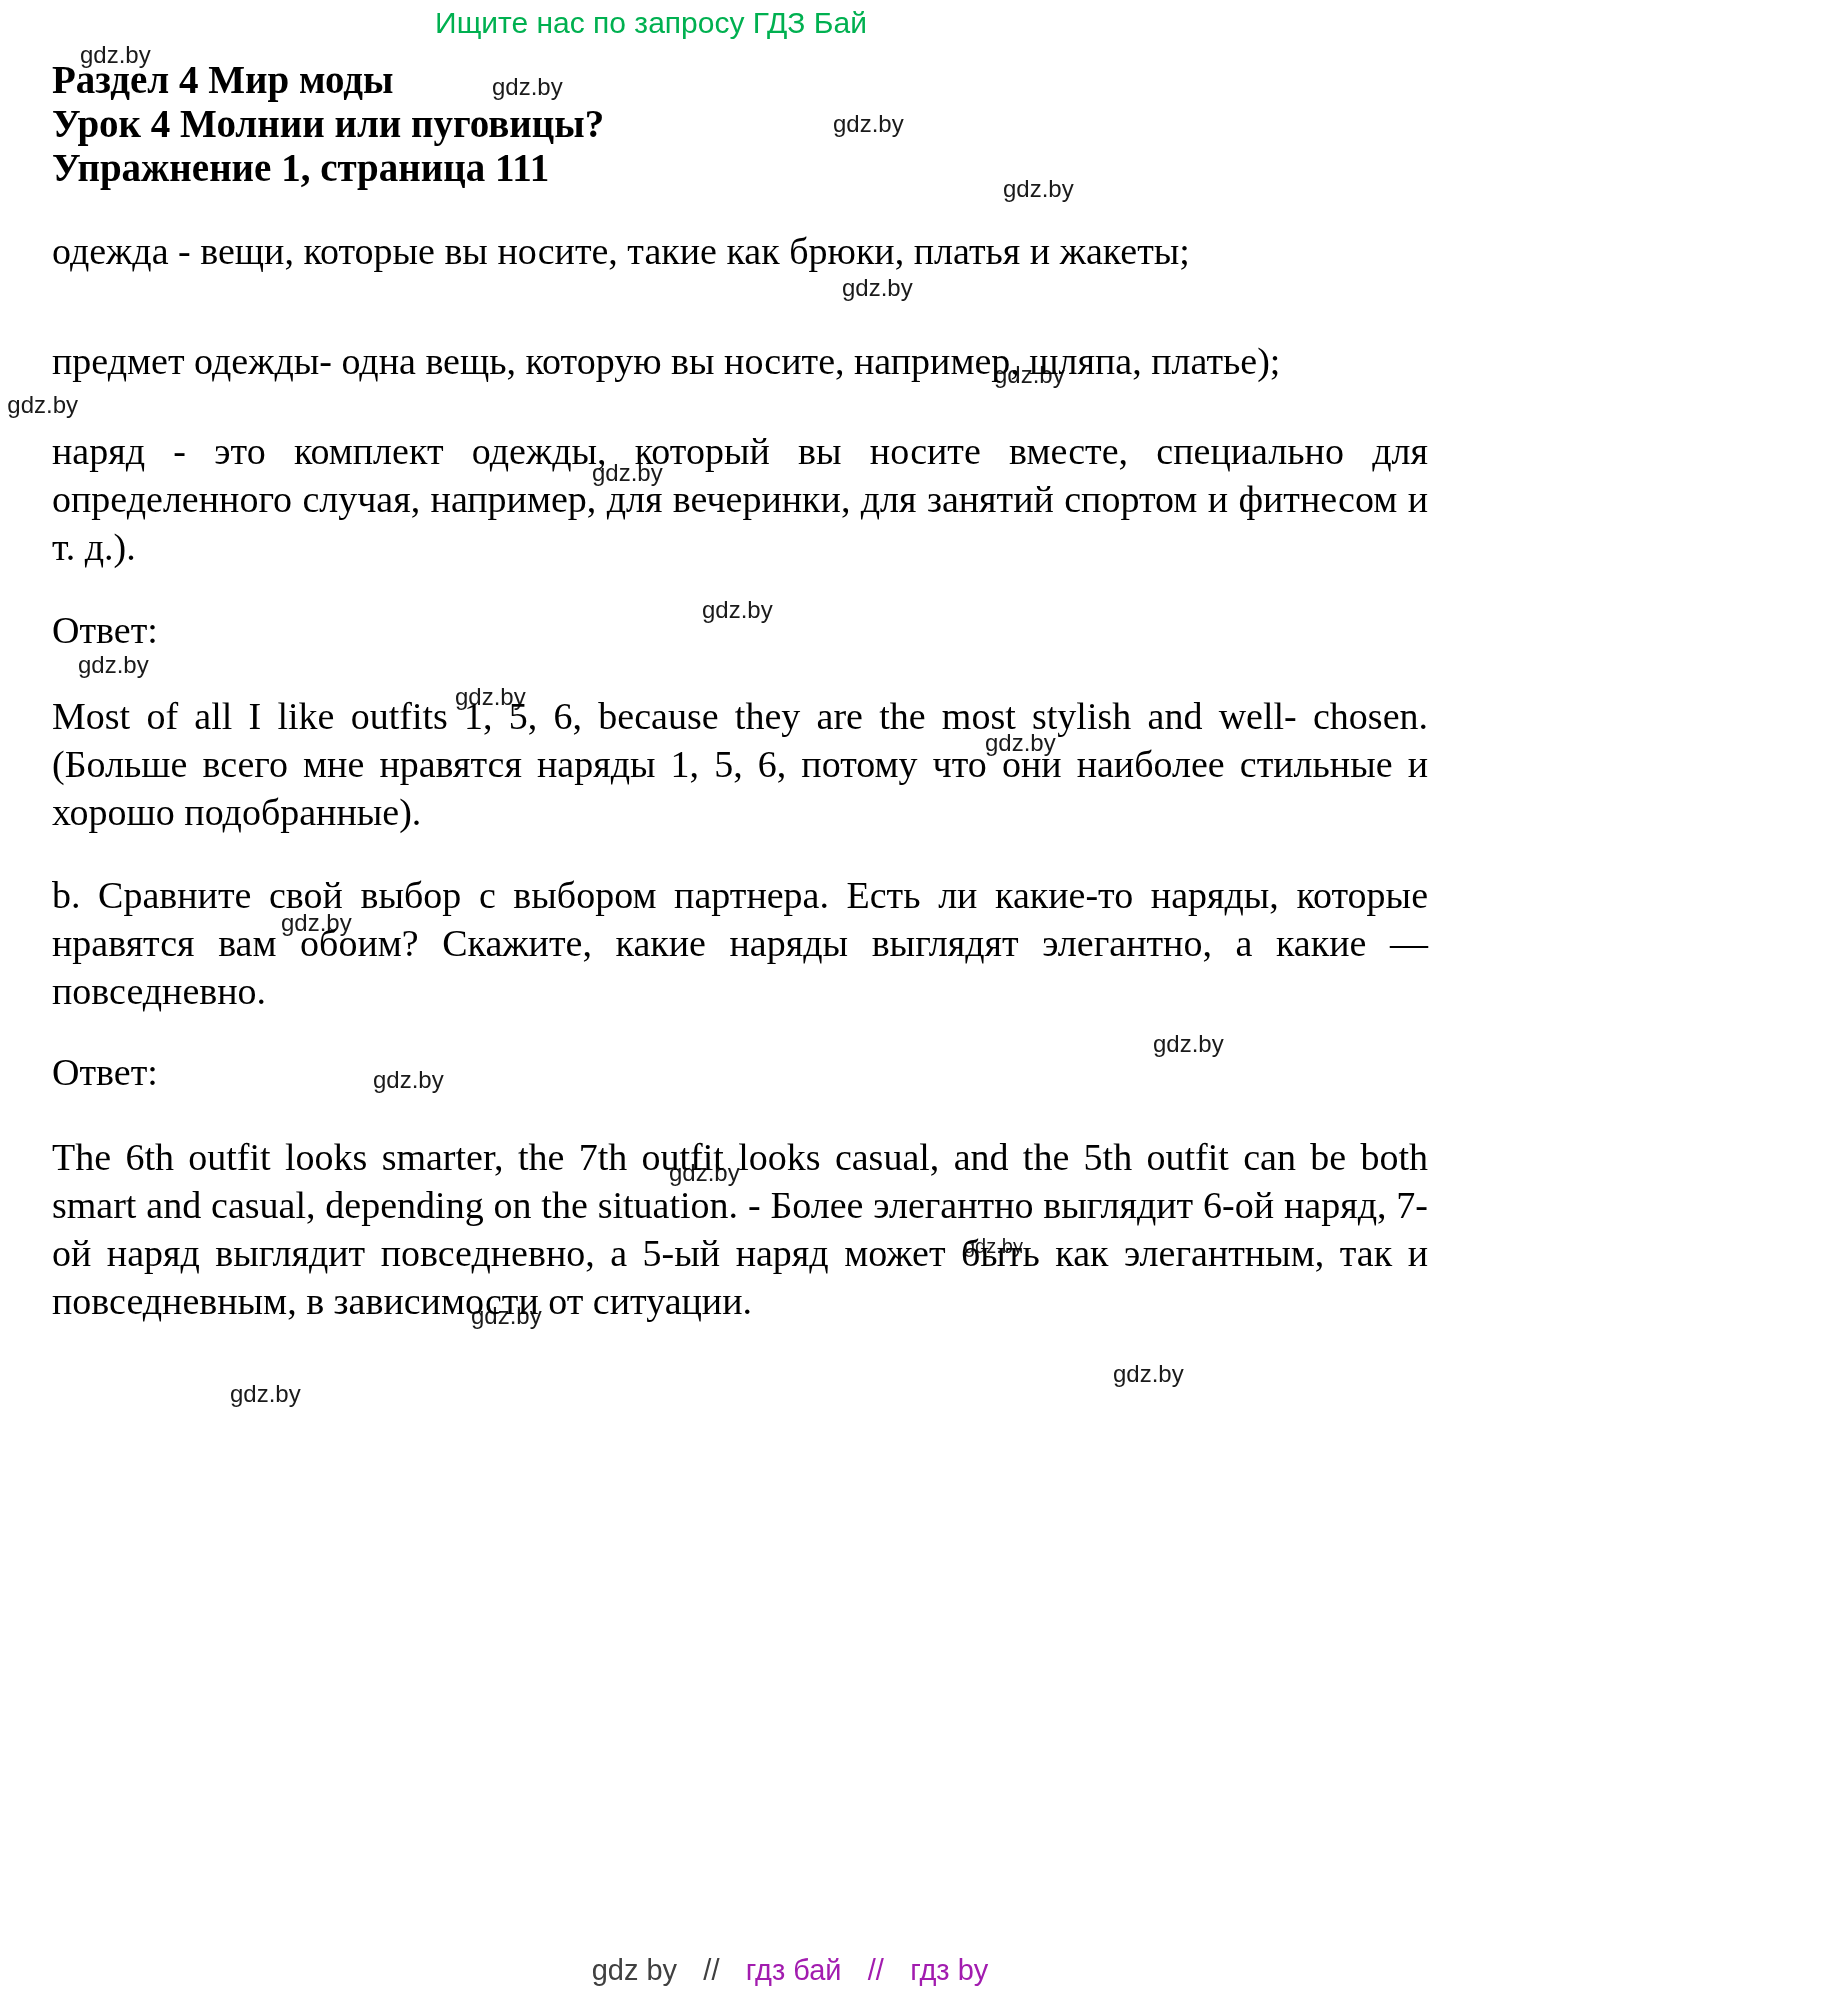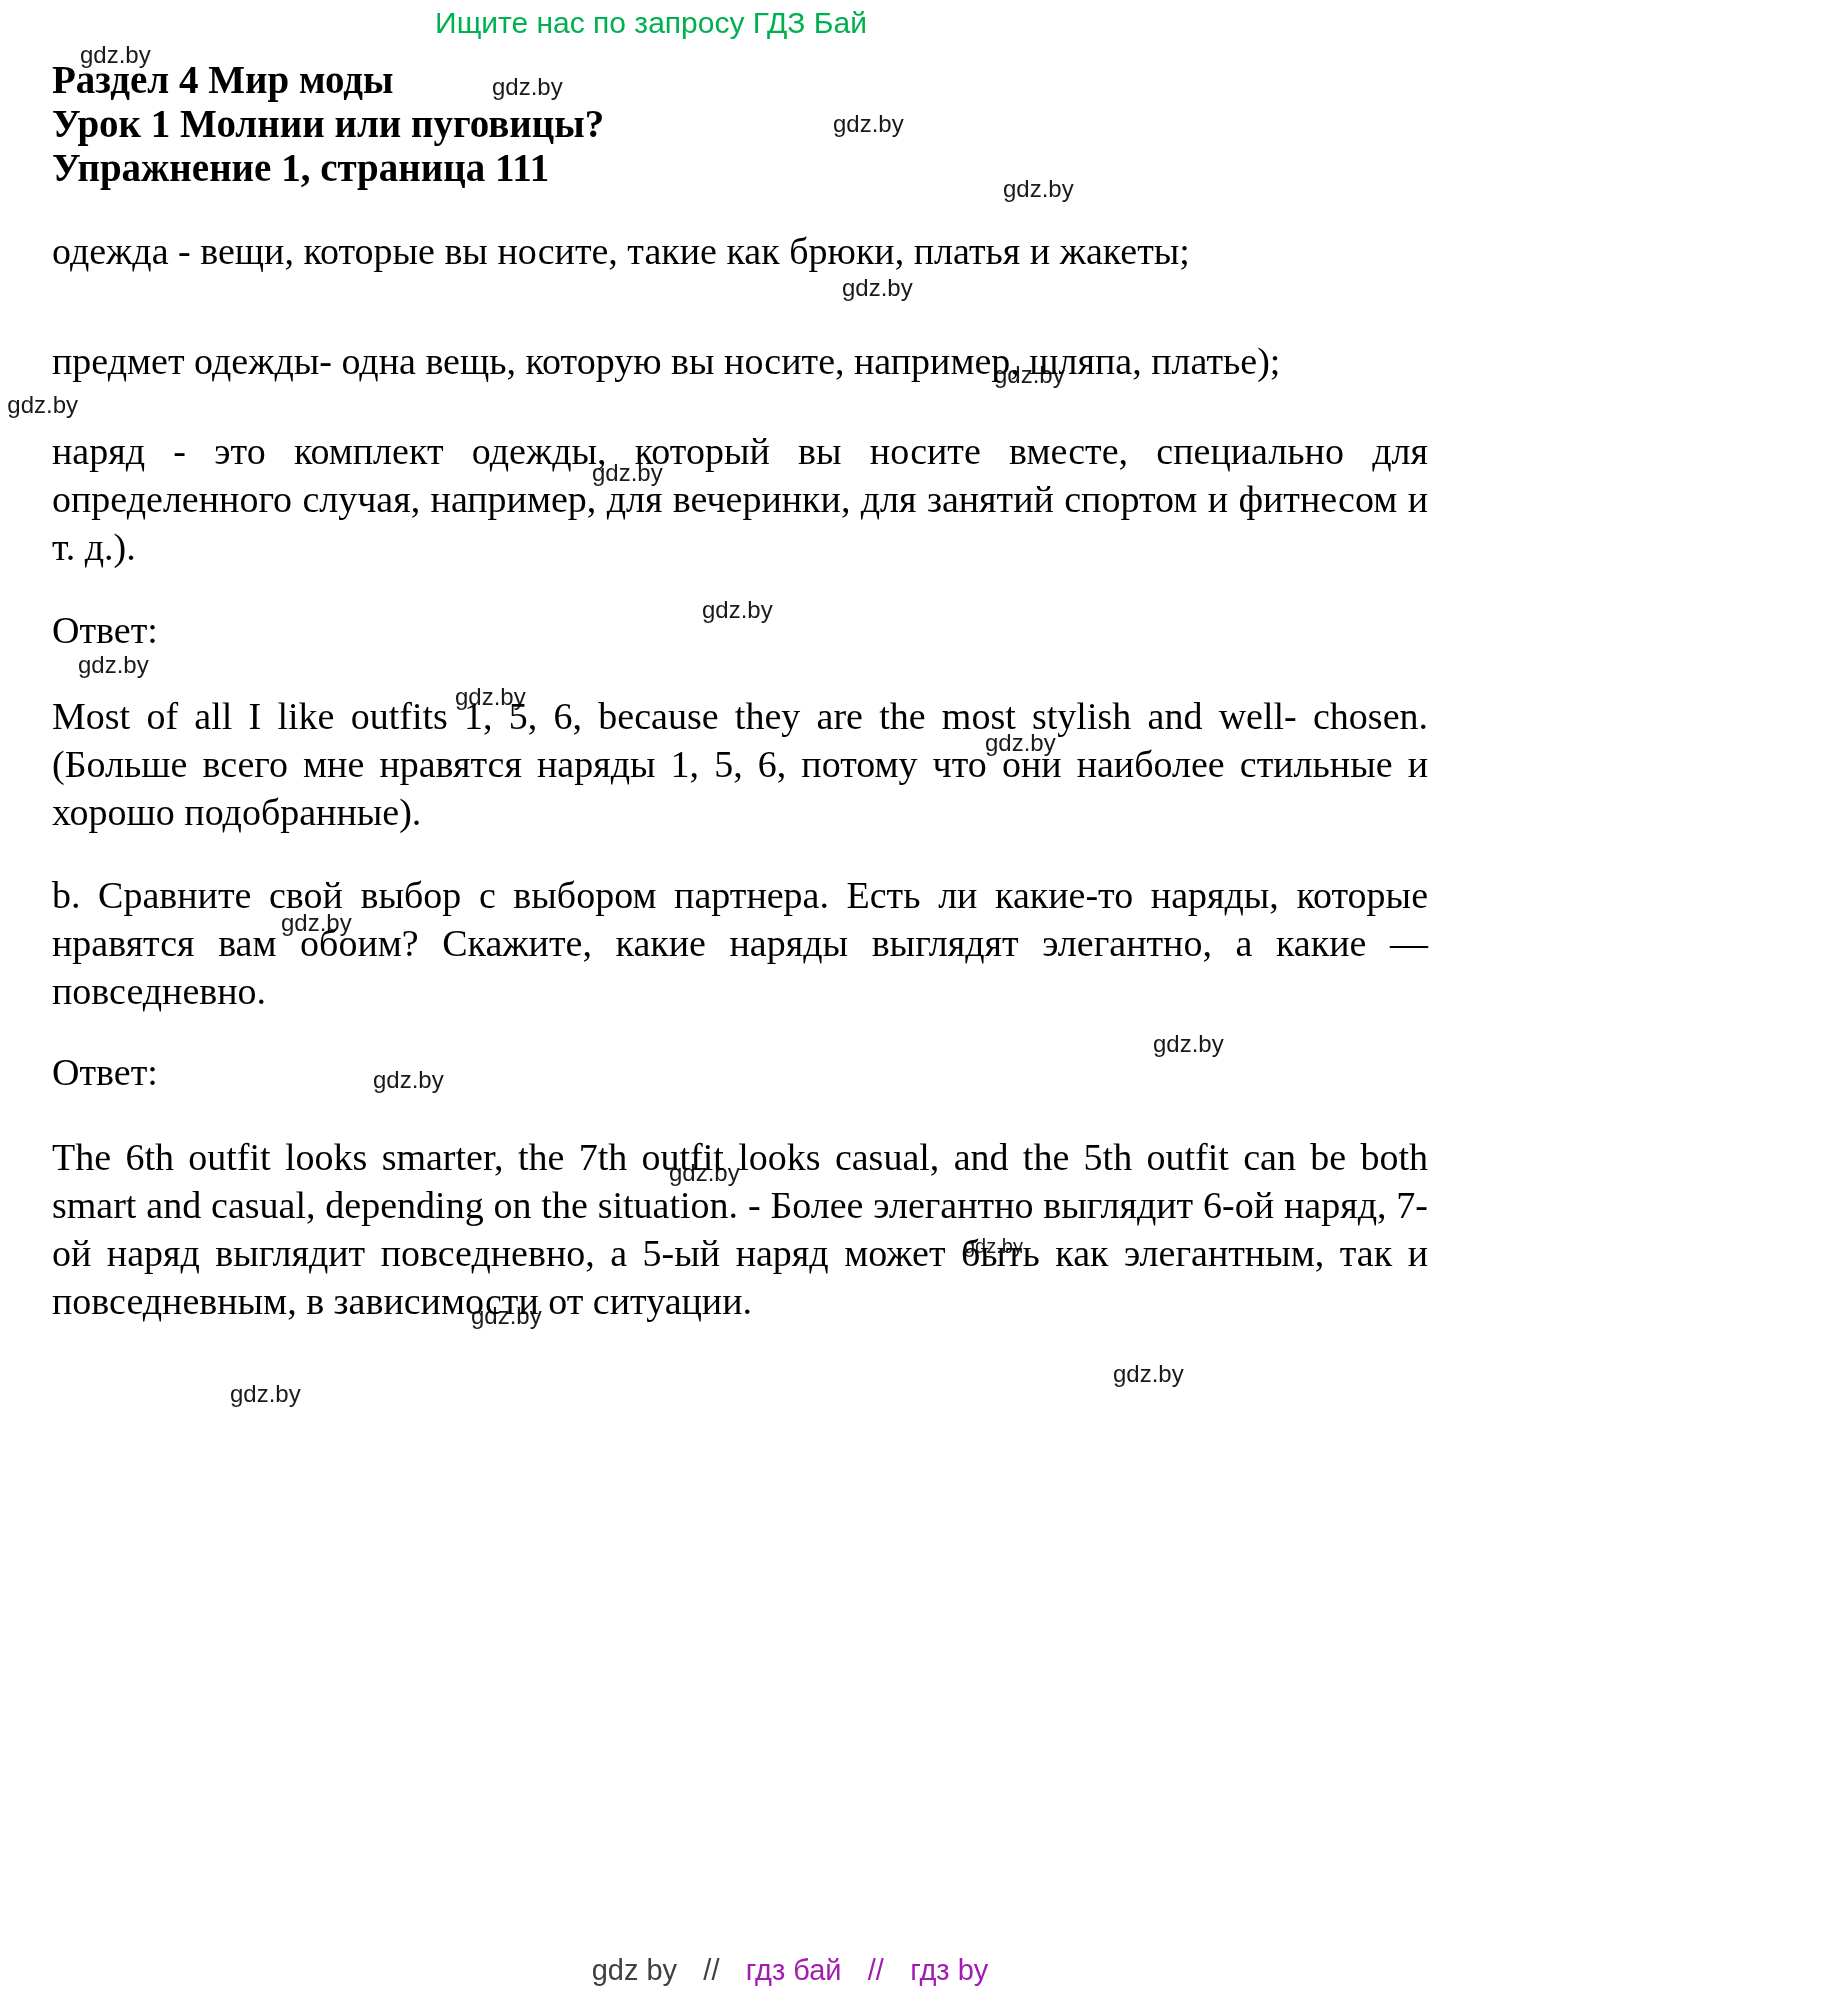"Урок 1 Молнии или пуговицы?" div.heading { text: 1 -> 4 }
